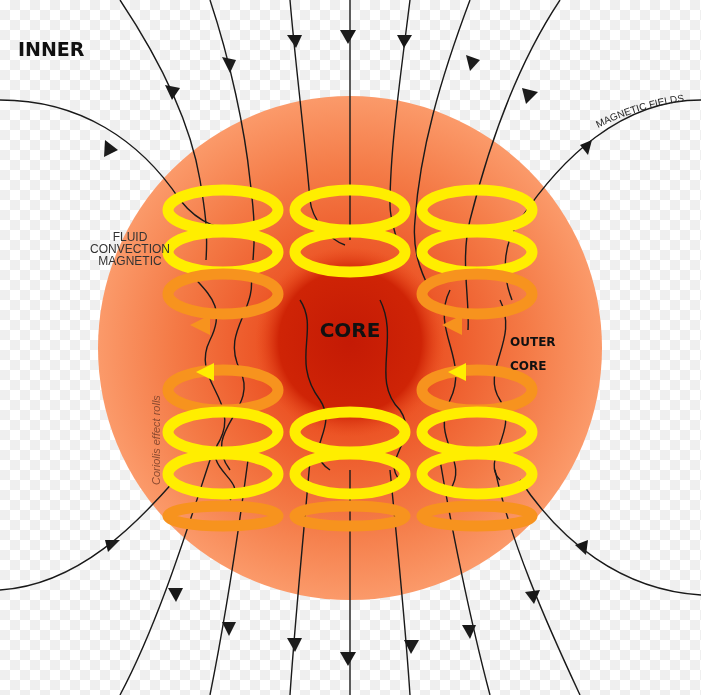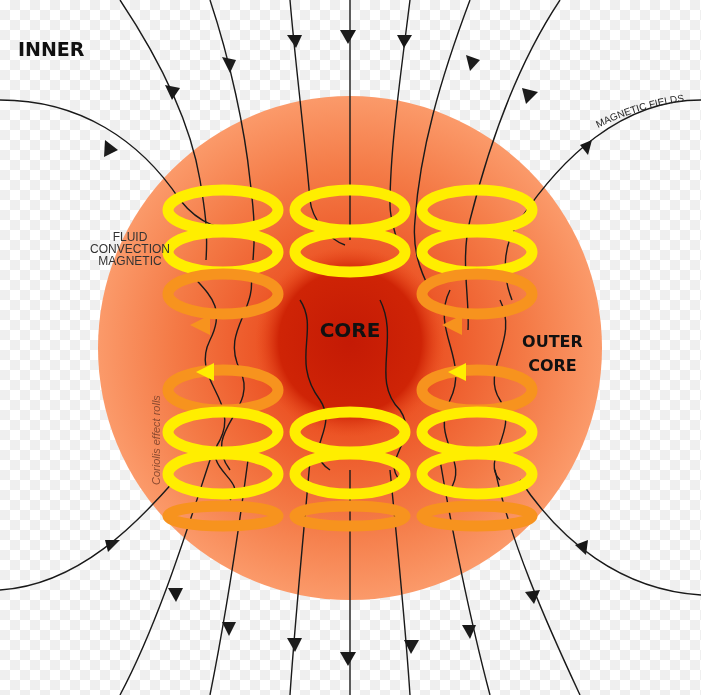"OUTER" div.lbl { font-size: 16px -> 12px; text-align: center -> none }
